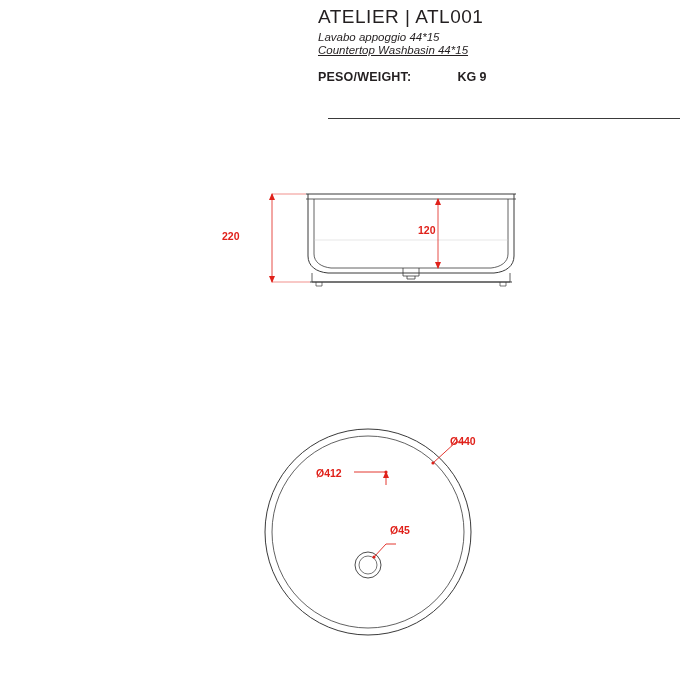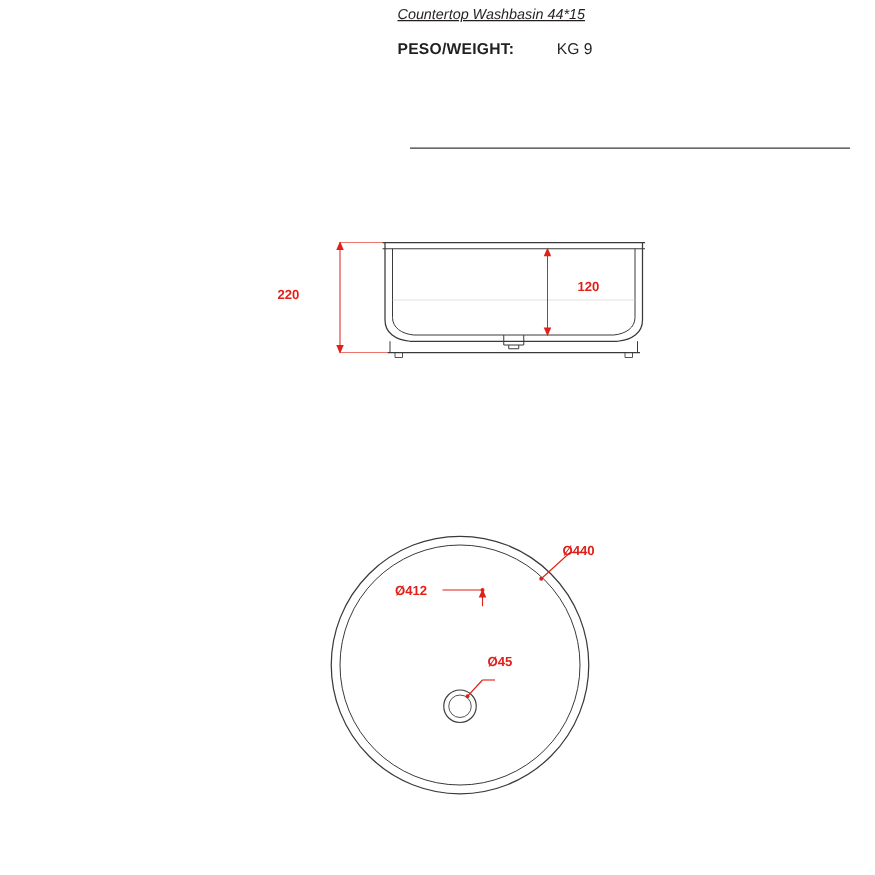"ATELIER | ATL001" h1.title { html: none -> <h1>ATELIER | ATL001</h1> }
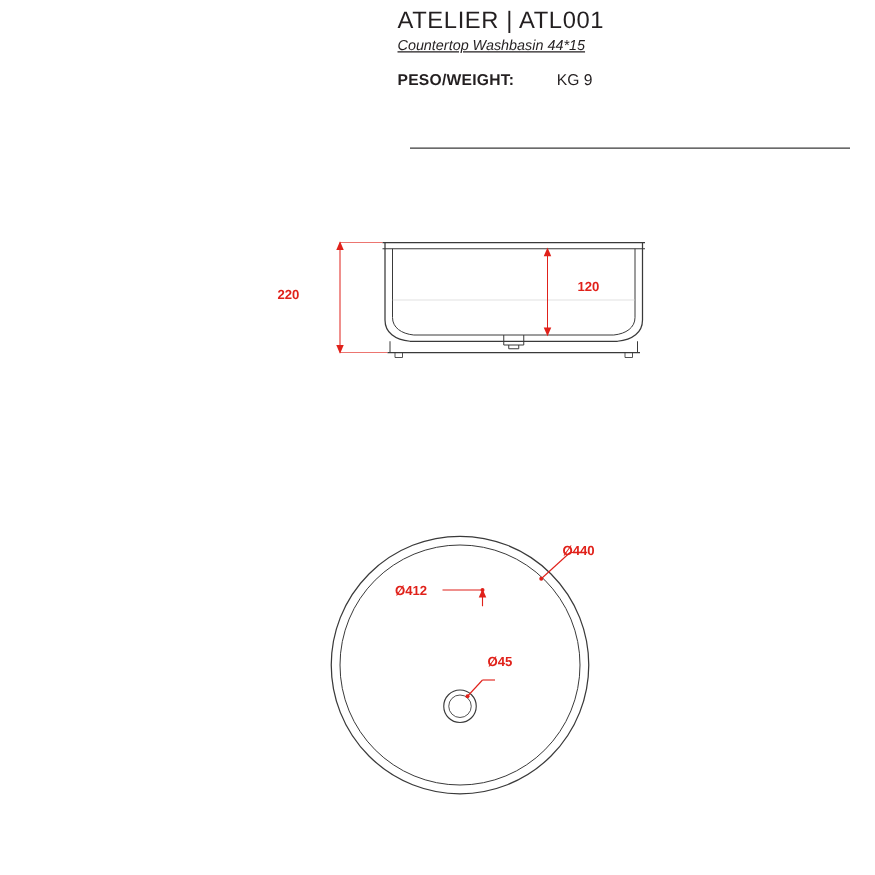"Lavabo appoggio 44*15" p.subtitle-it { html: none -> <p>Lavabo appoggio 44*15</p> }
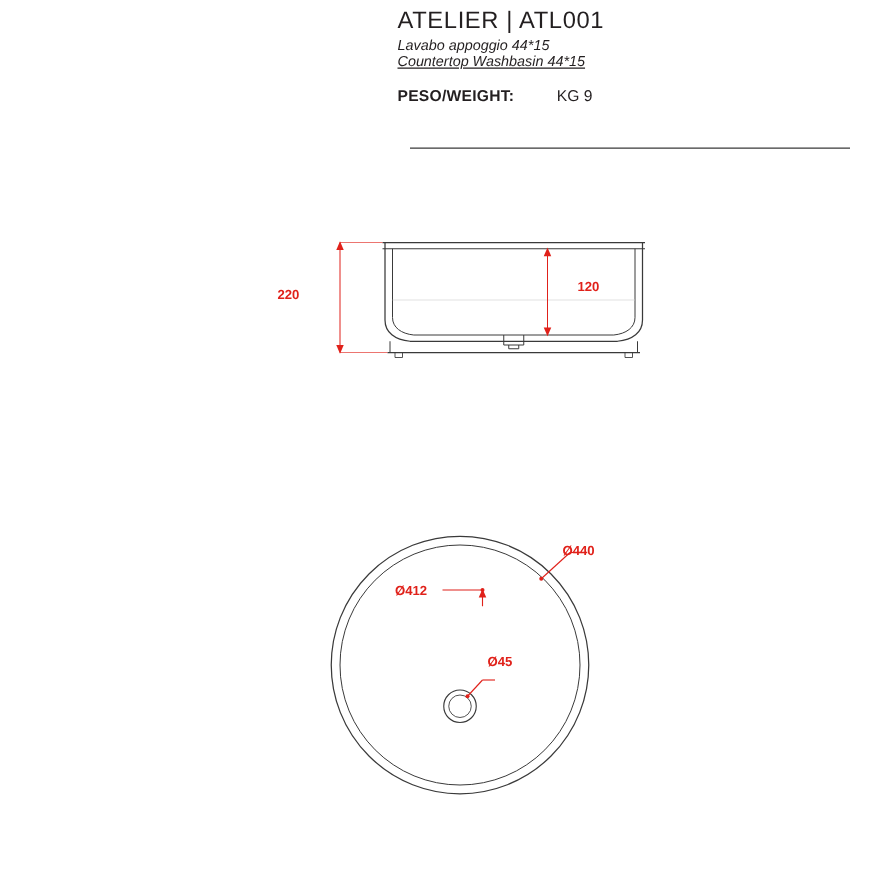"PESO/WEIGHT:" .weight-row { gap: none -> 12px }
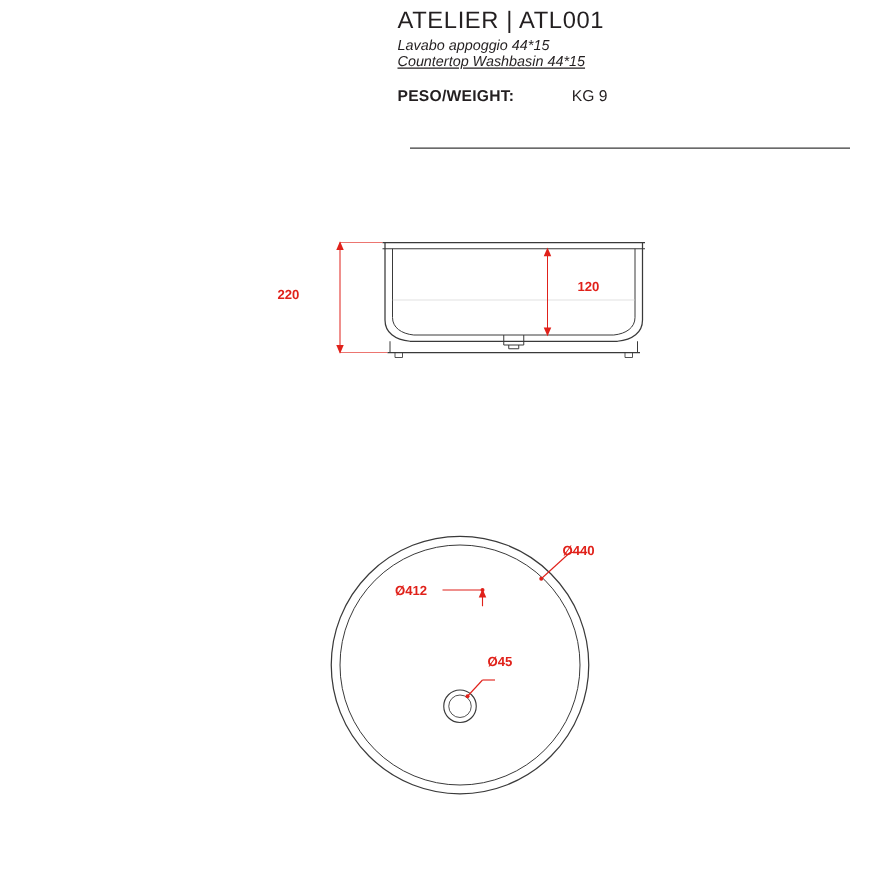"KG 9" .weight-value { font-weight: normal -> bold }
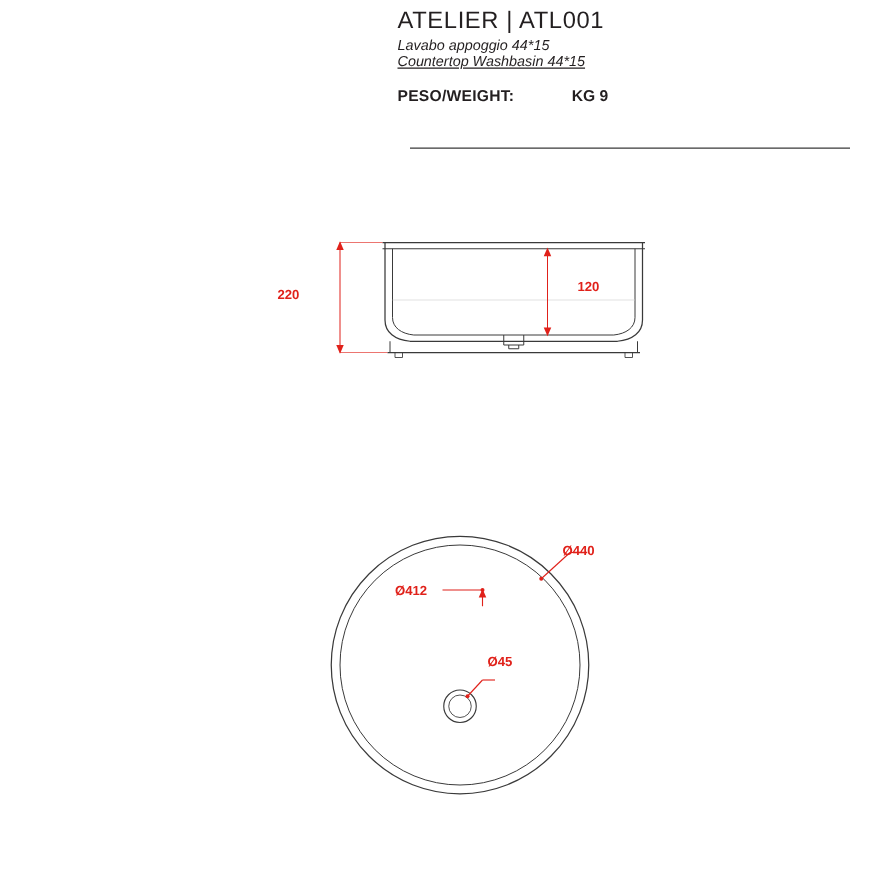"120" span.dim-text { margin-left: 44px -> none }
